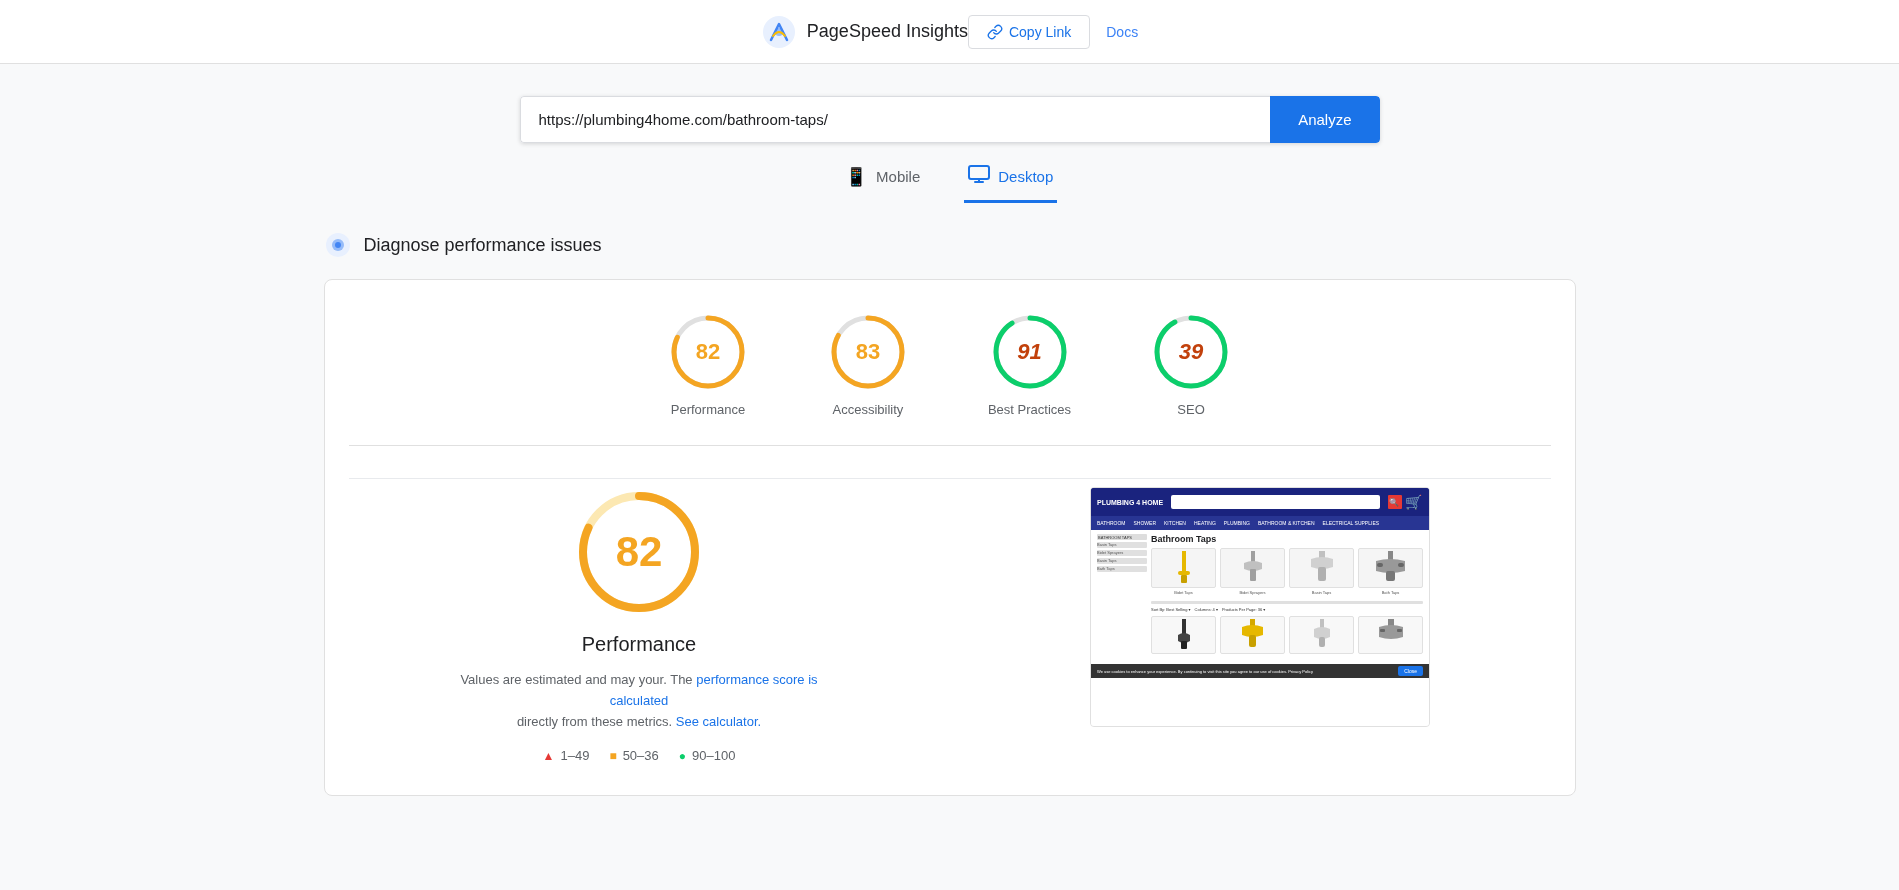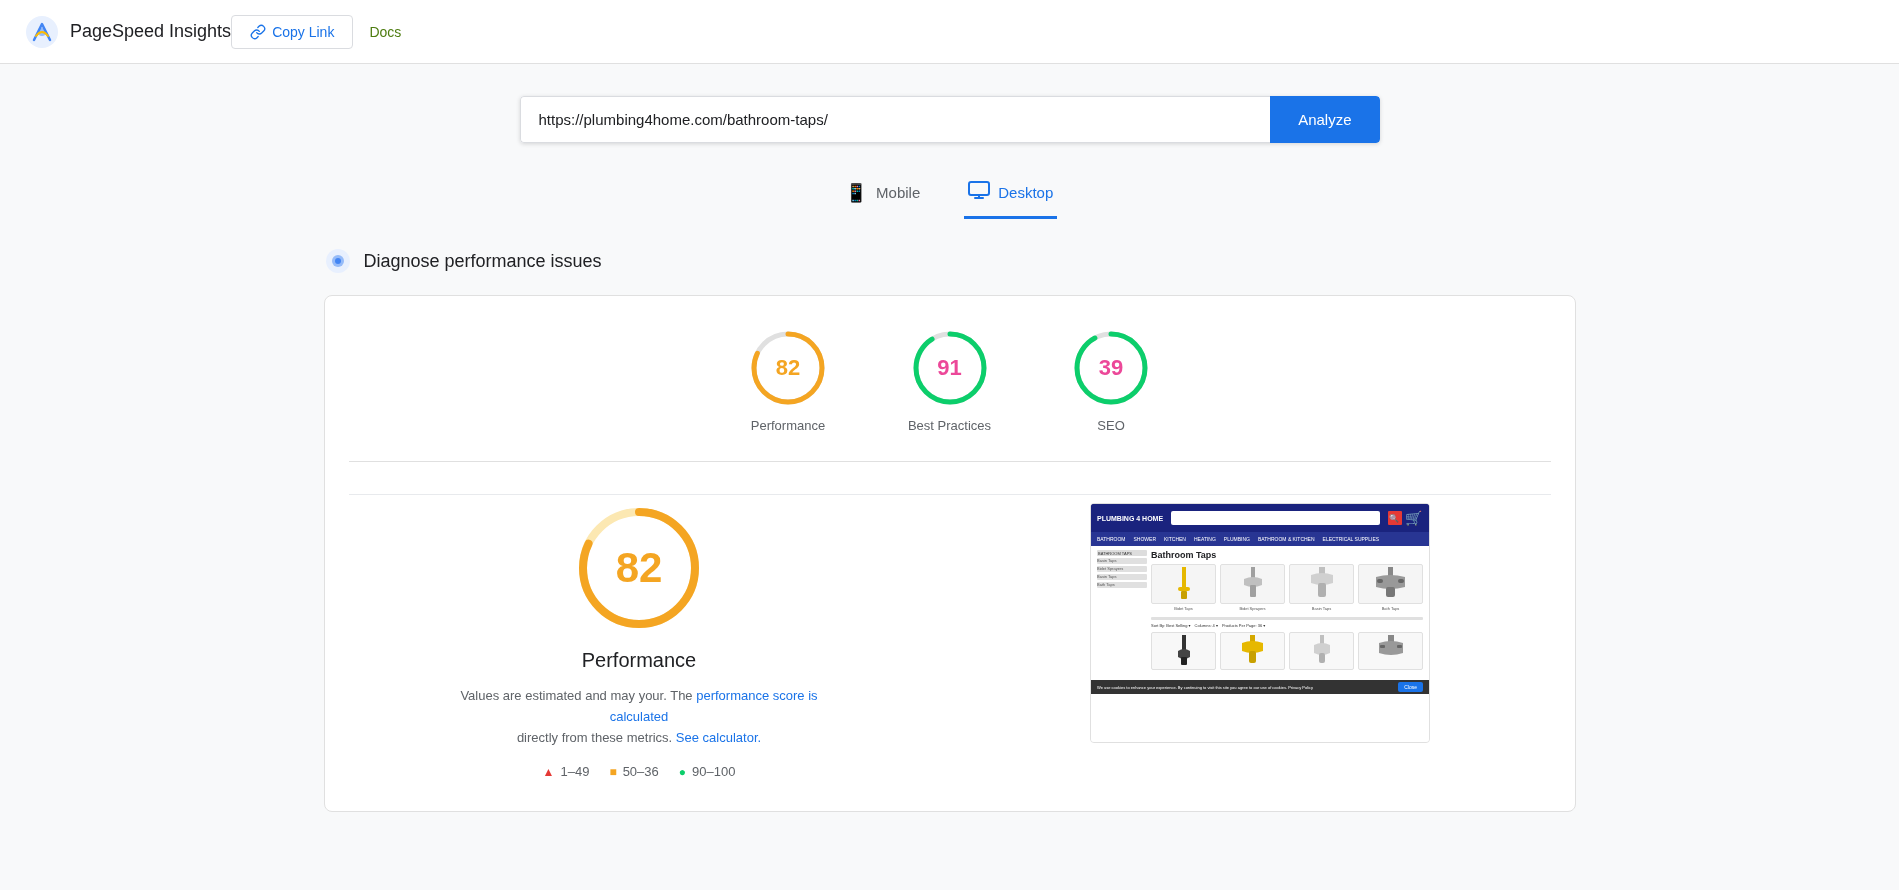"PageSpeed Insights" .header { justify-content: flex-start -> center }
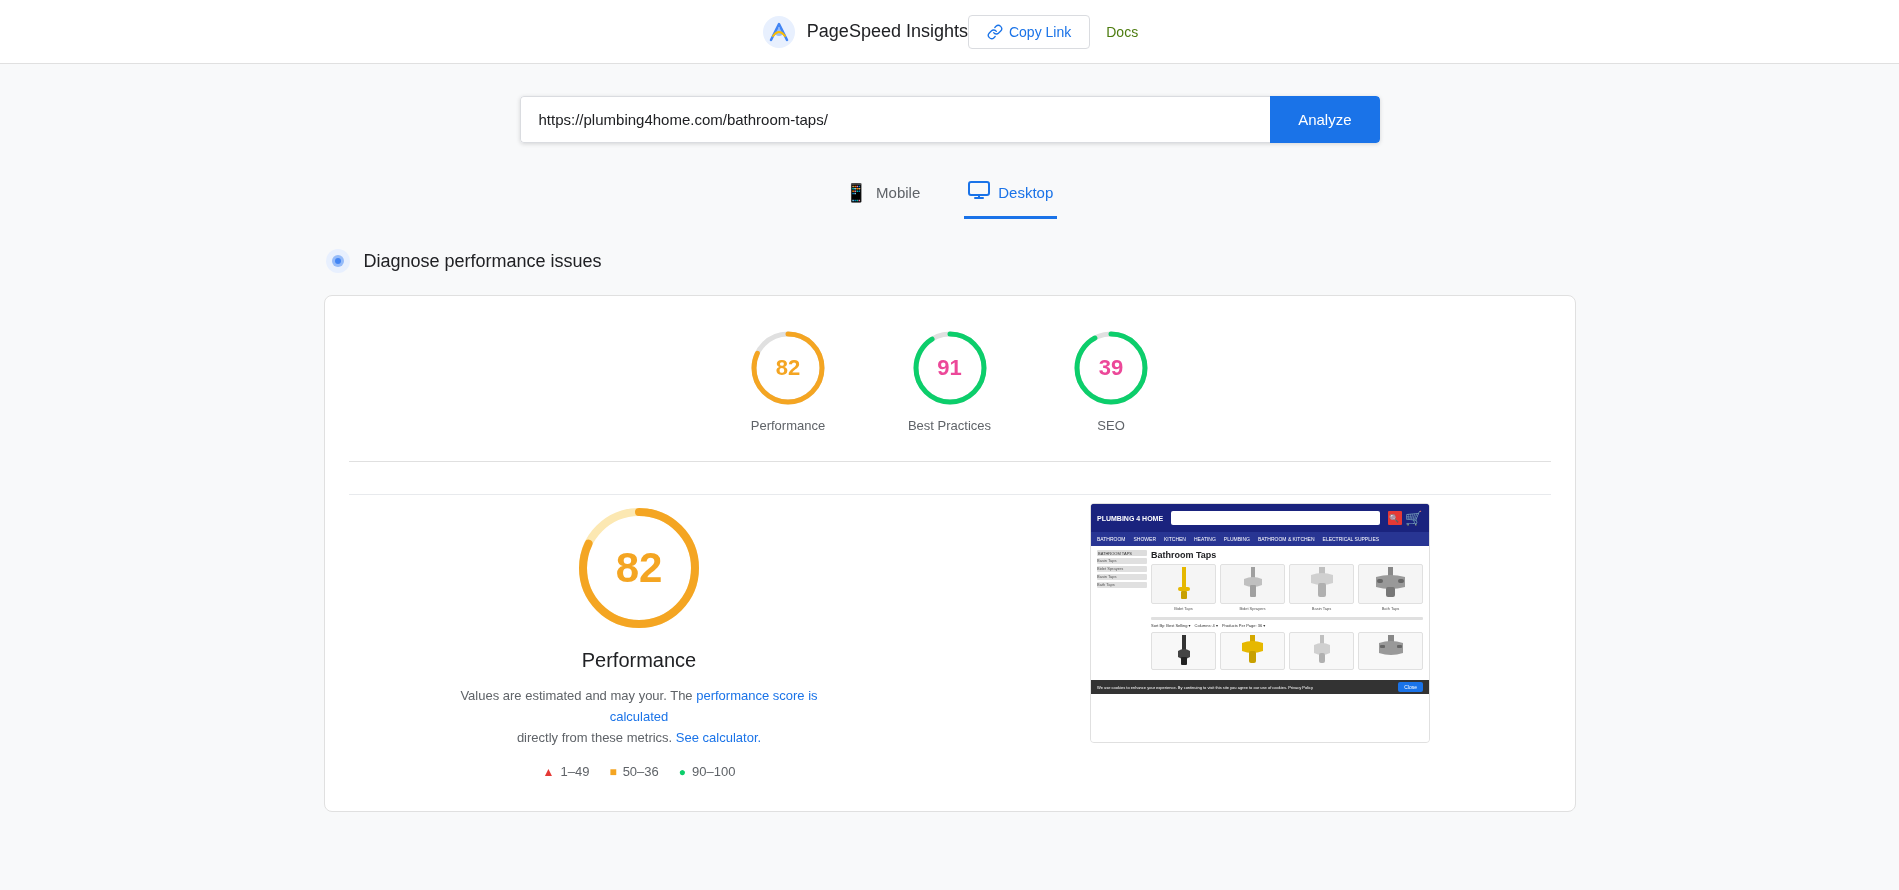"Docs" .docs-link { color: #4d7c0f -> #3b82f6 }
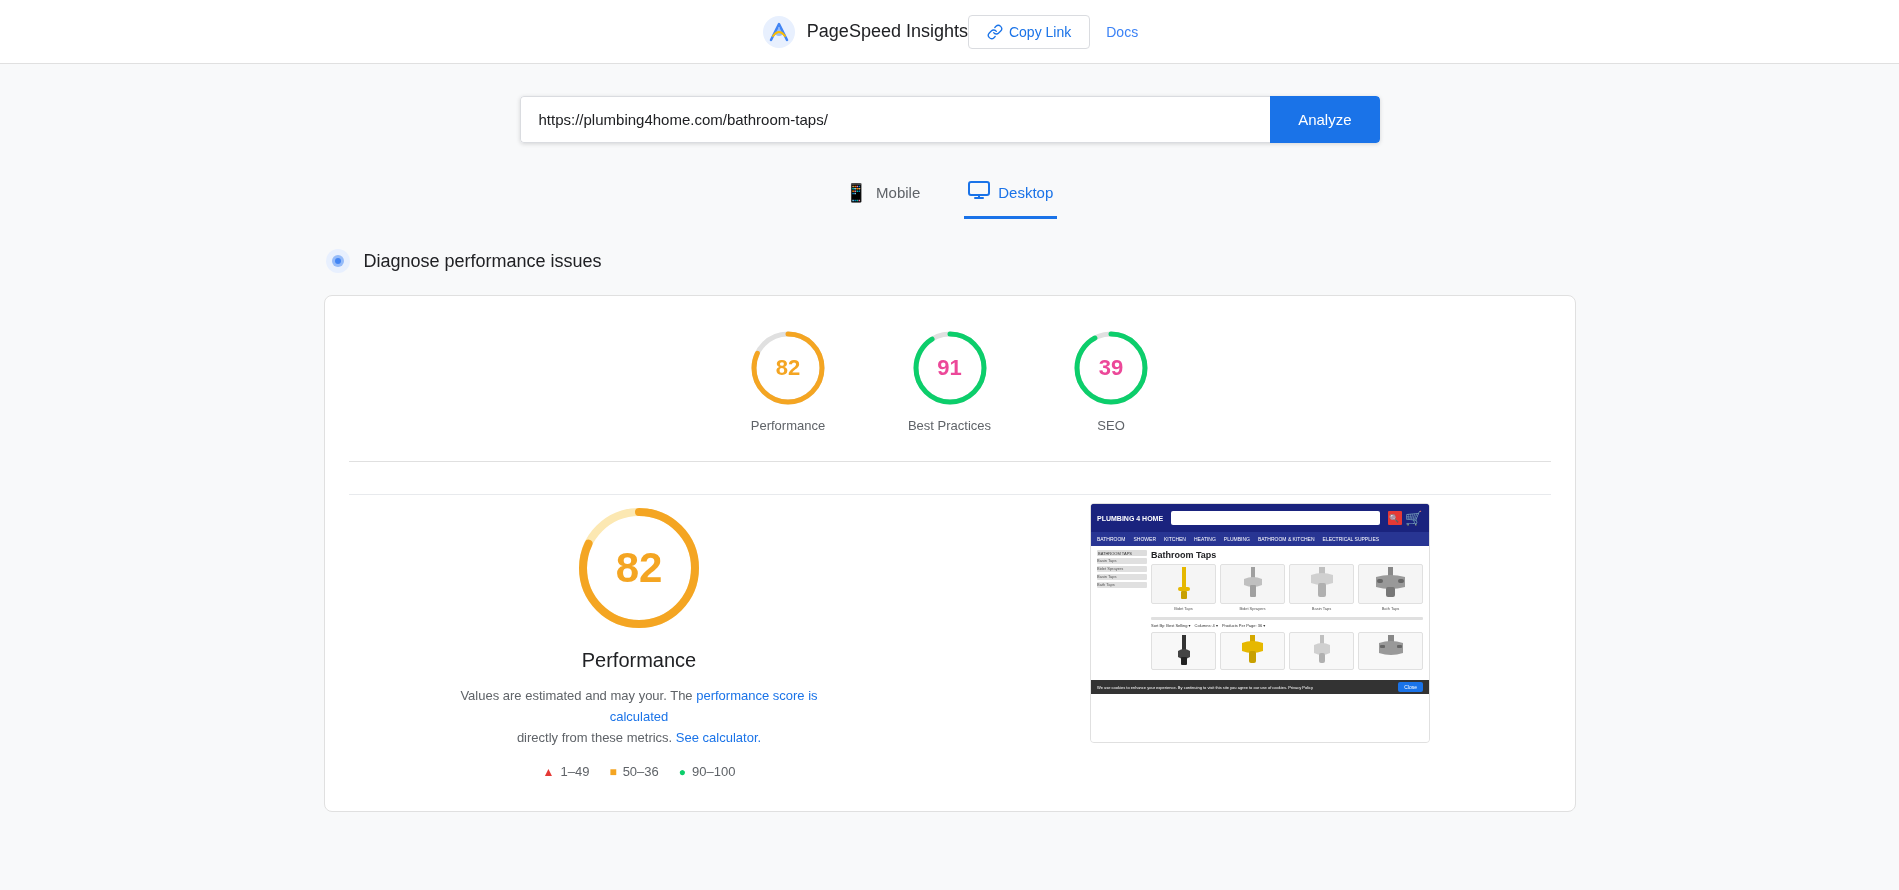"https://plumbing4home.com/bathroom-taps/" .url-bar-row { margin-bottom: 28px -> 12px }
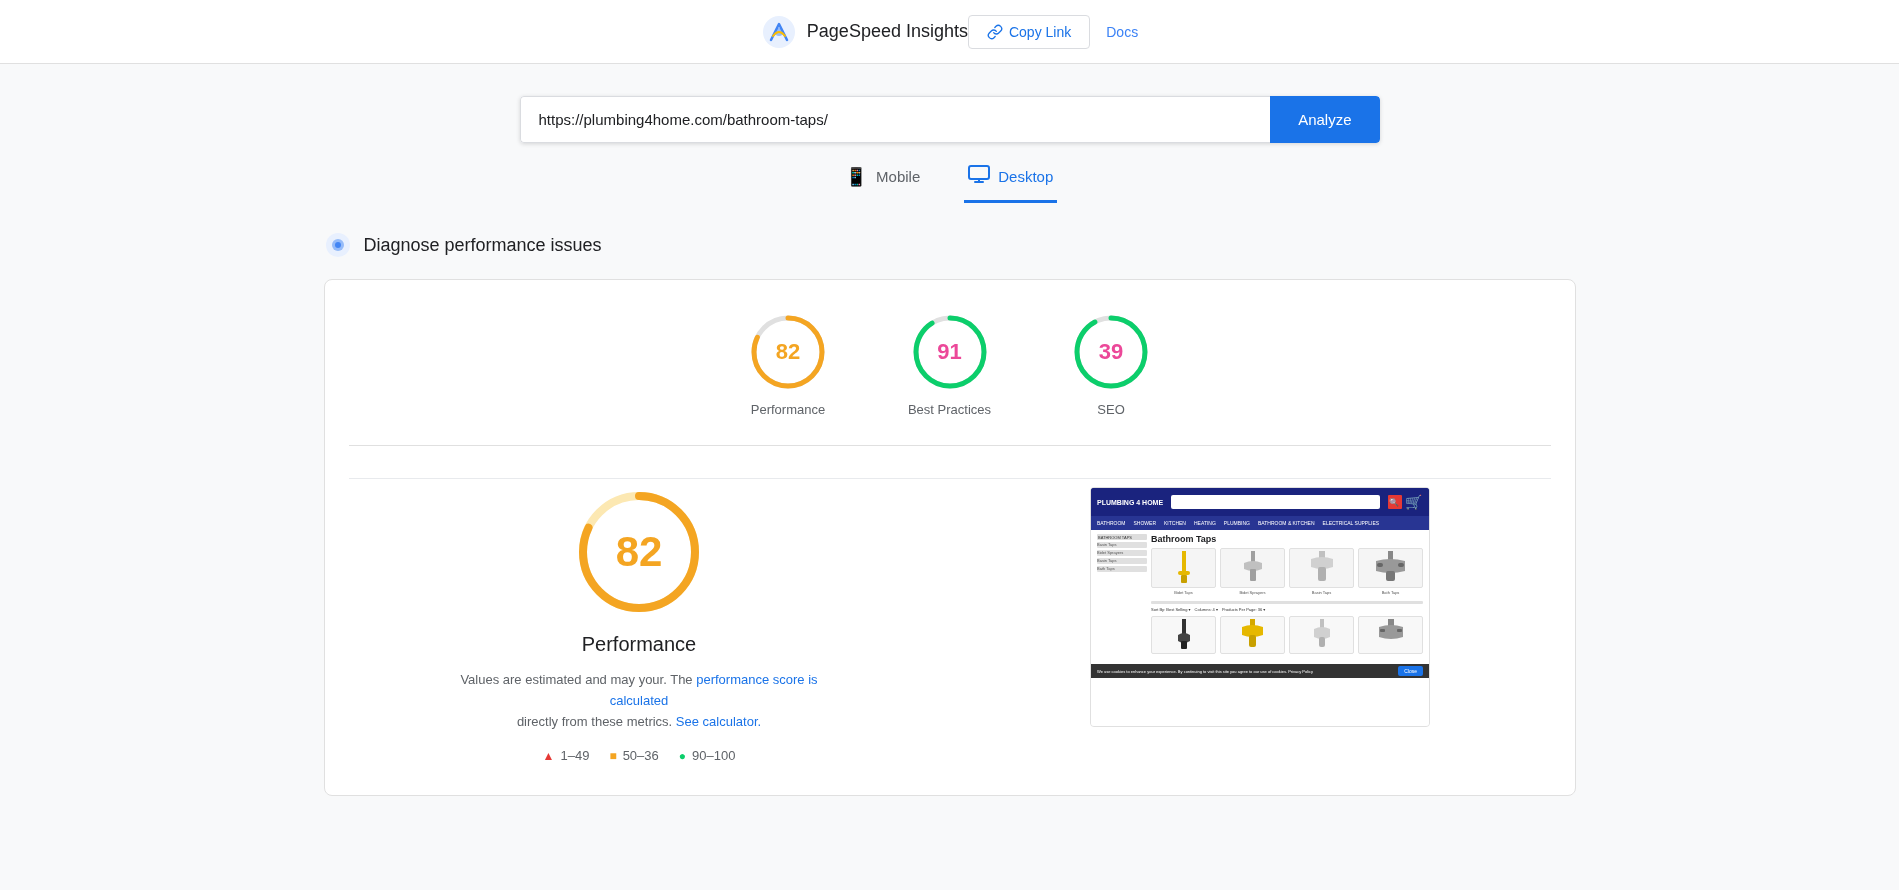"83" div.score-item { html: none -> <div> <div> <svg> <circle></circle> <circle></circle> </svg> <span>83</span> </div> <span>Accessibility</span> </div> }
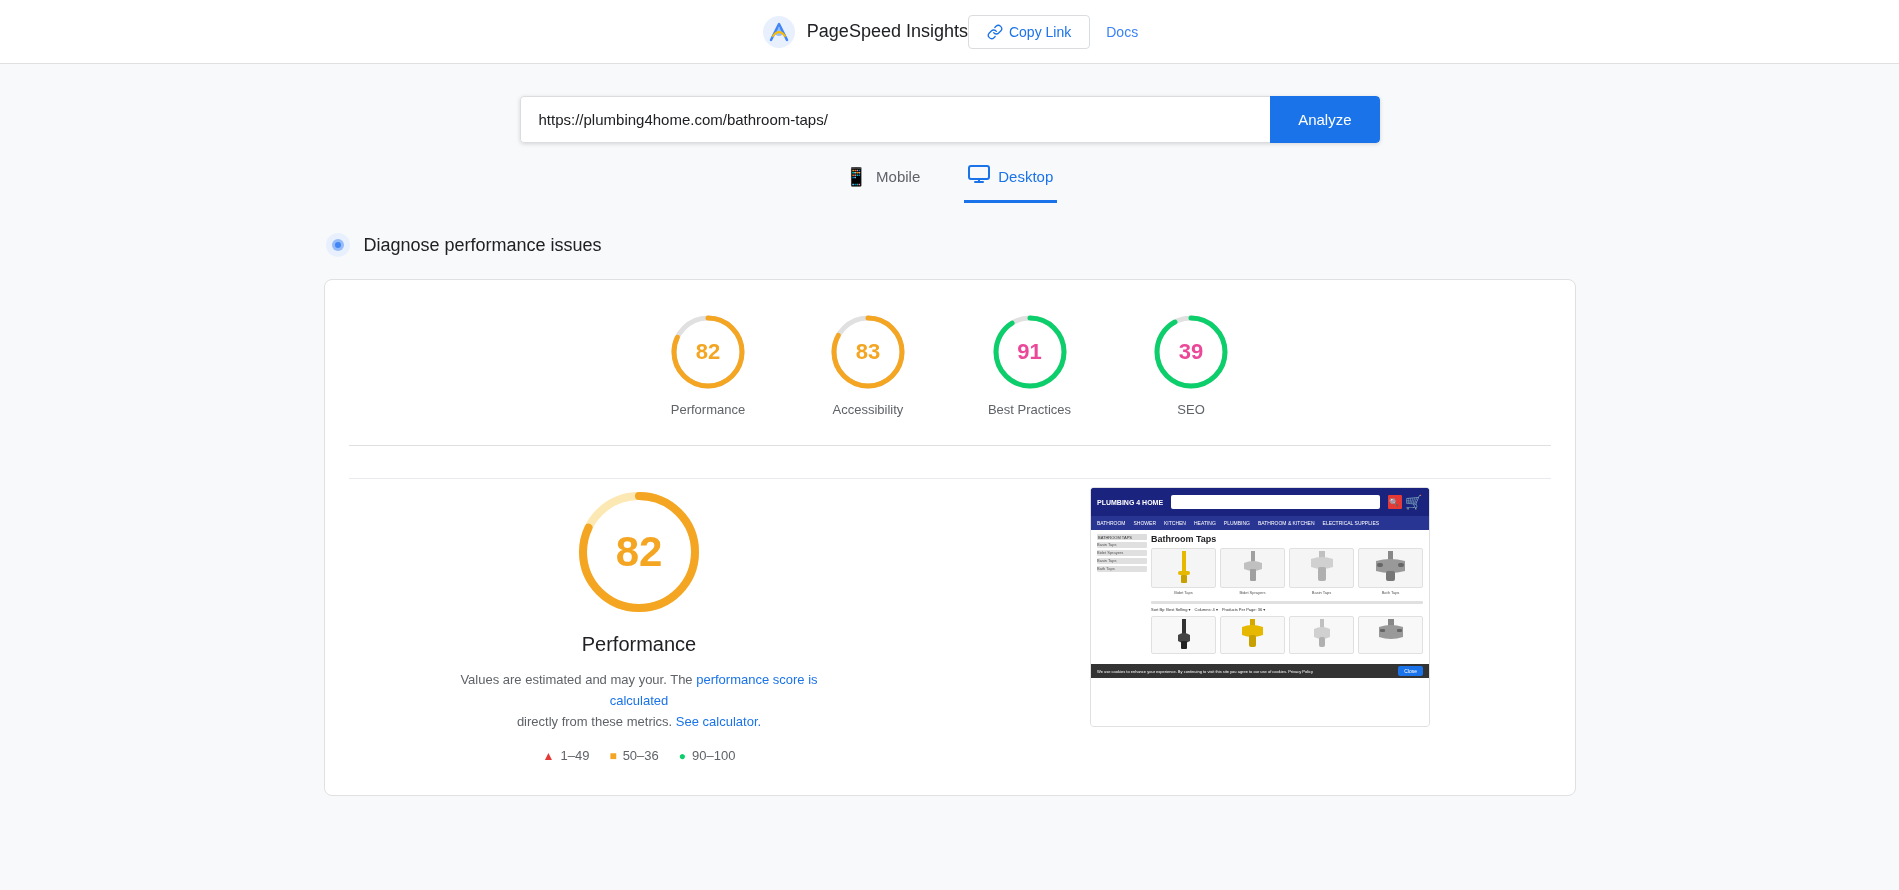"91" .green { color: #ec4899 -> #c2410c; font-style: none -> italic }
